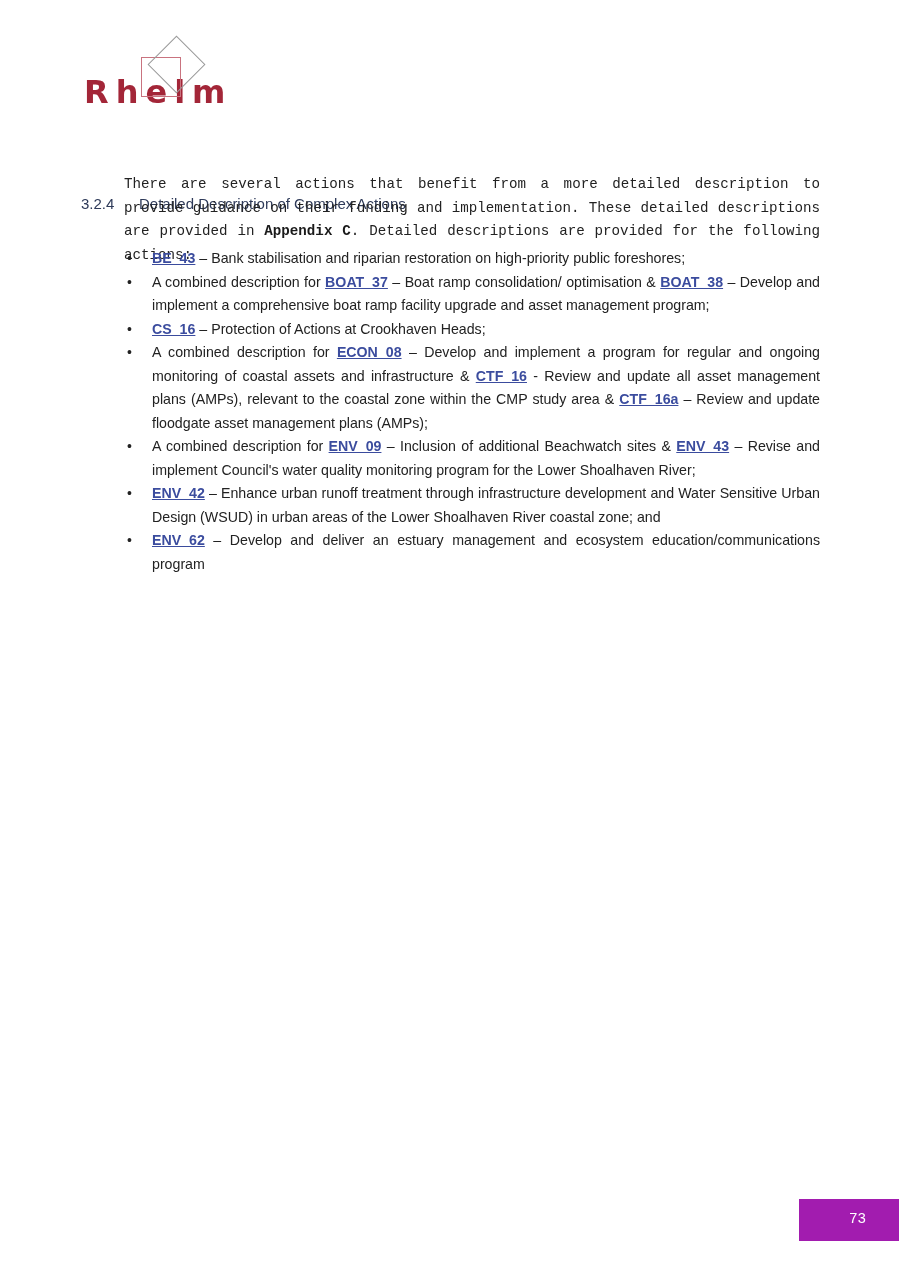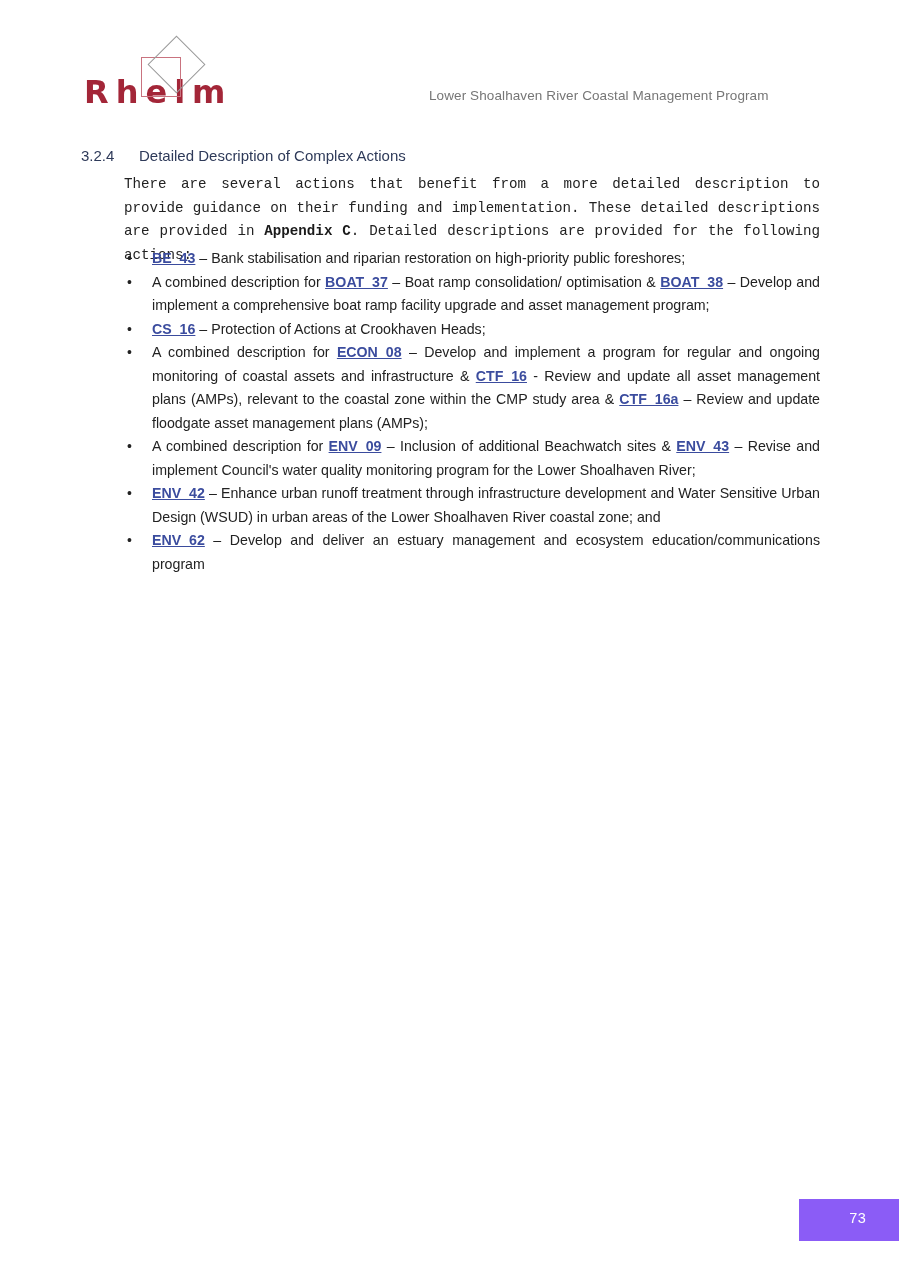"Lower Shoalhaven River Coastal" div.header-title { html: <div>Lower Shoalhaven River Coastal Management Program</div> -> none }
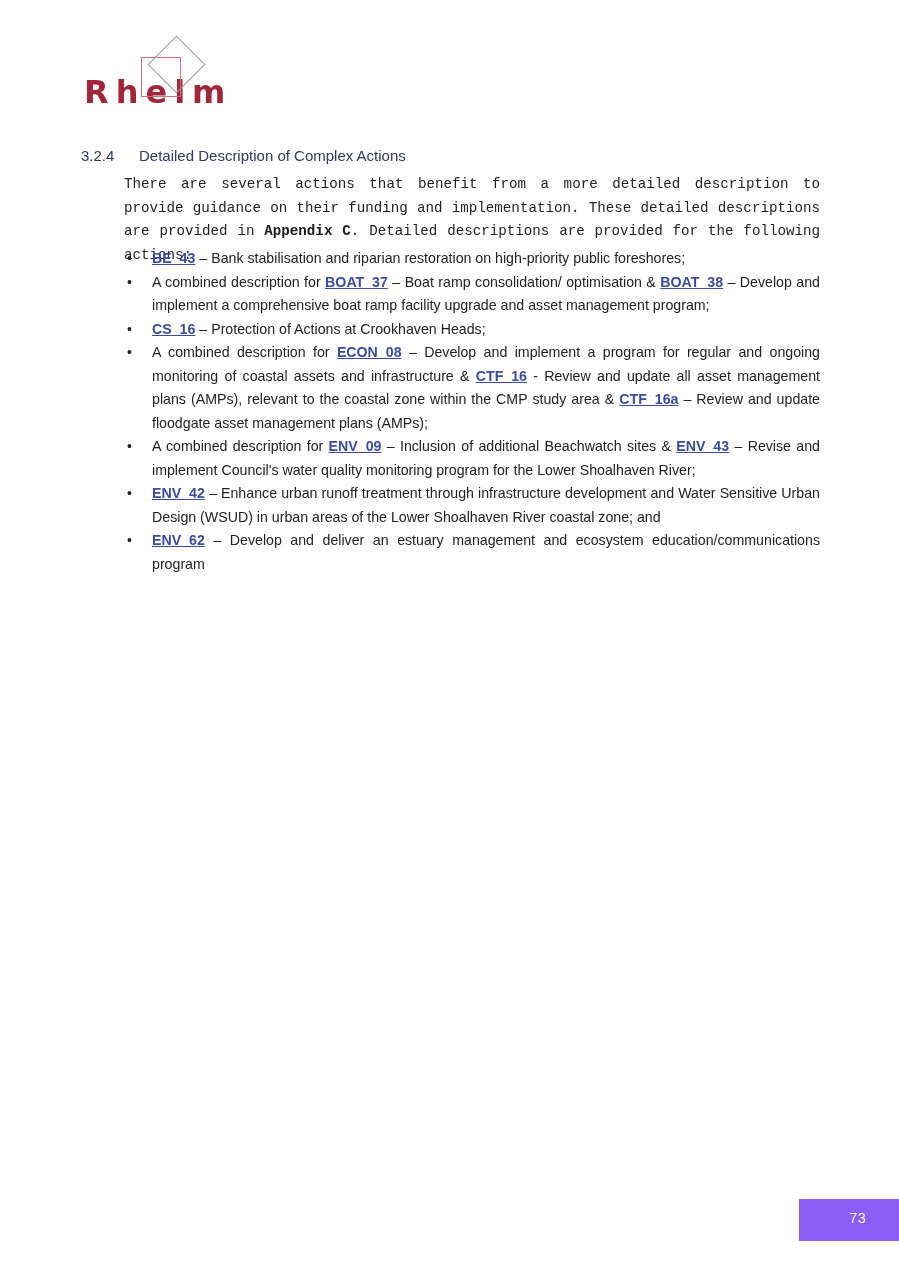"3.2.4" .section-heading .num { margin-top: none -> 48px }
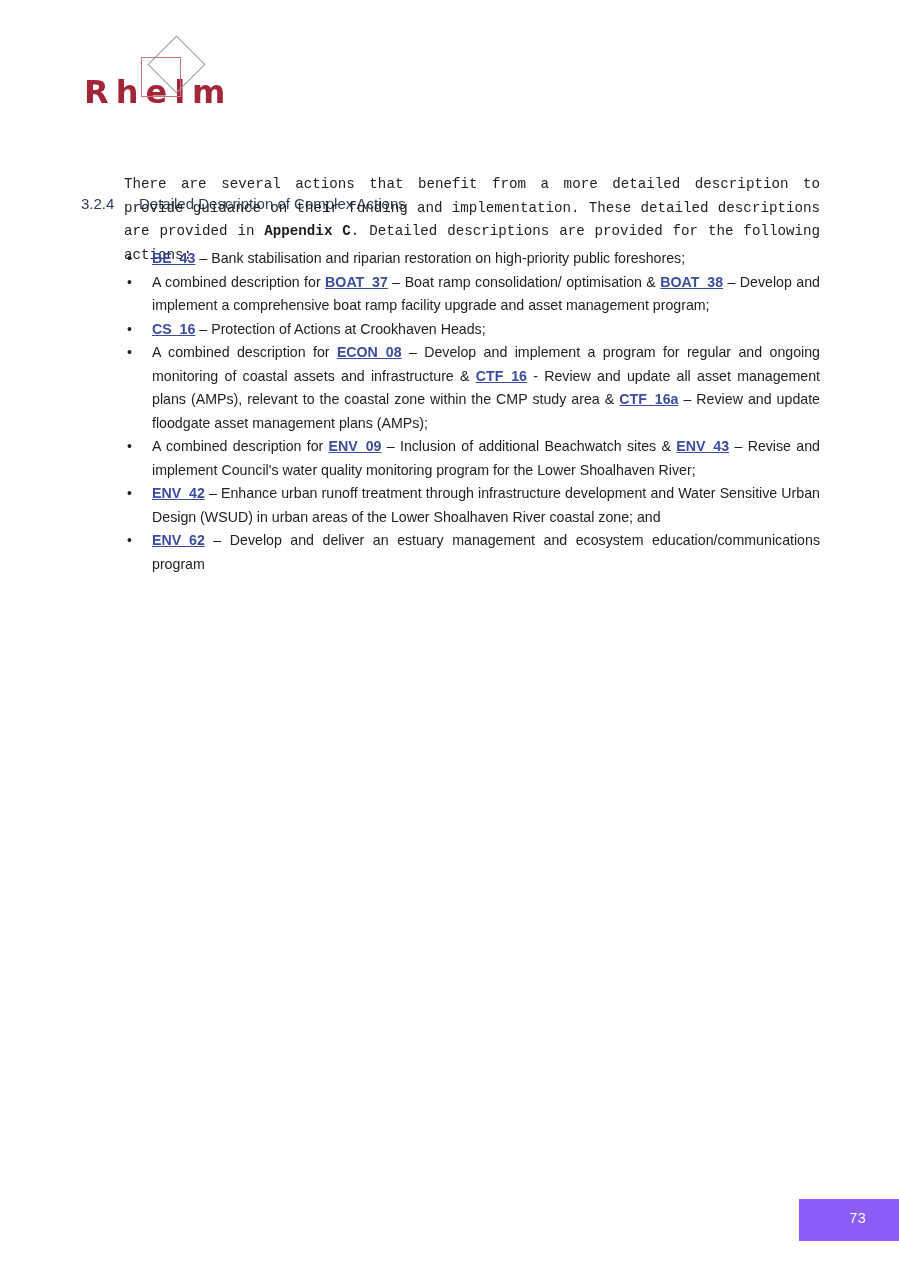"73" div.page-number-box { background: #8b5cf6 -> #a21caf }
